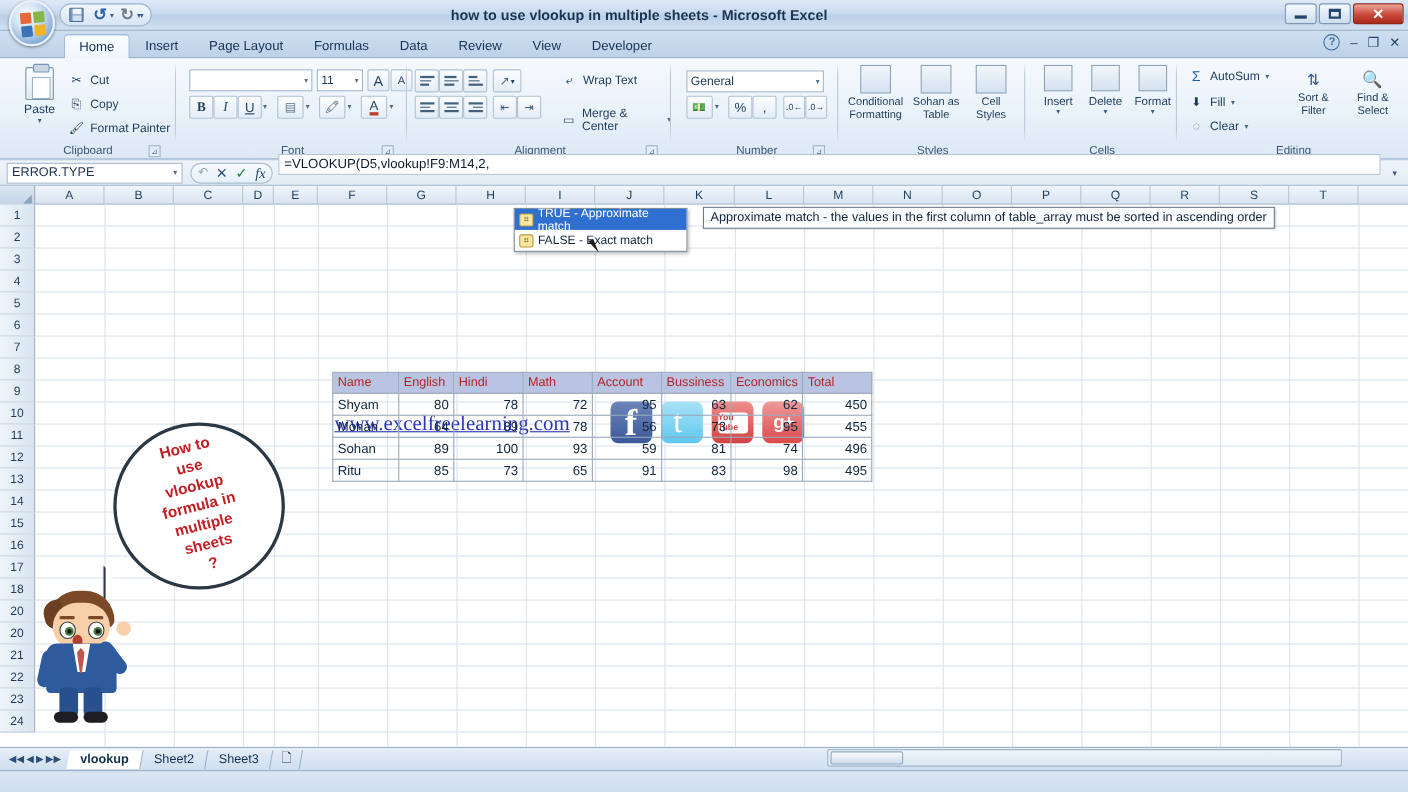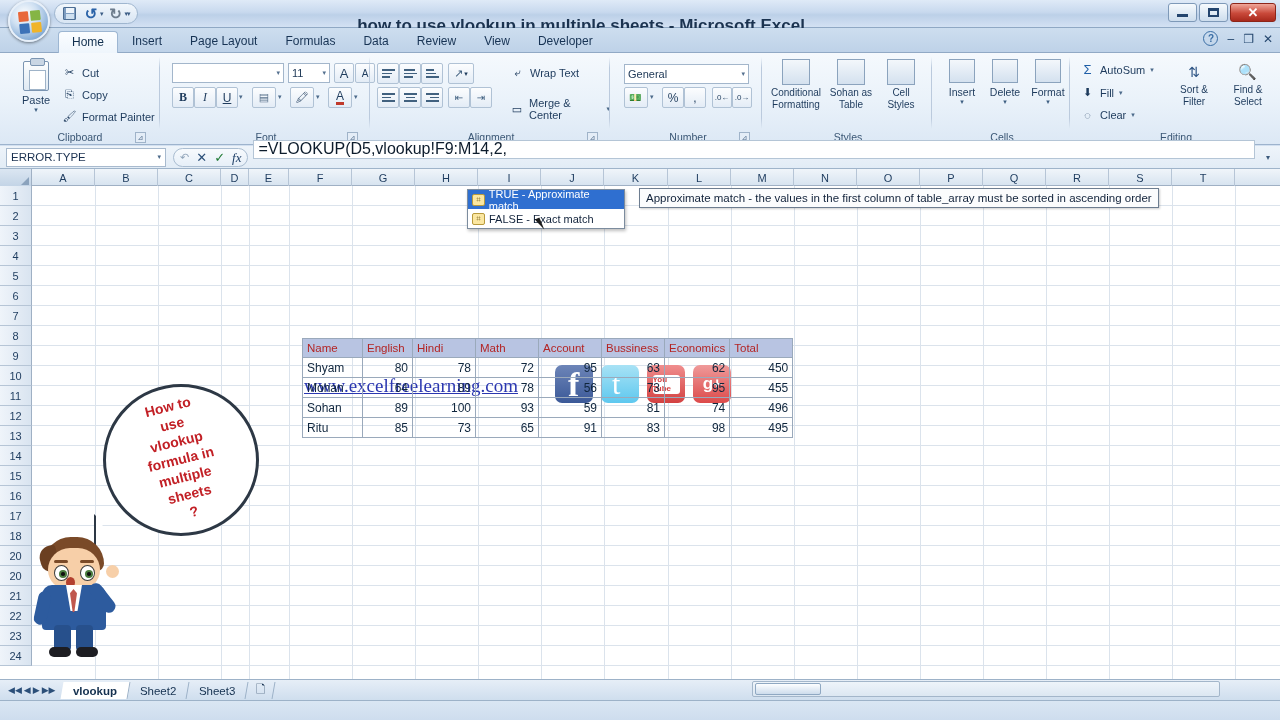"how to use vlookup in" .win-title { font-size: 17px -> 13px; top: 12px -> 0 }
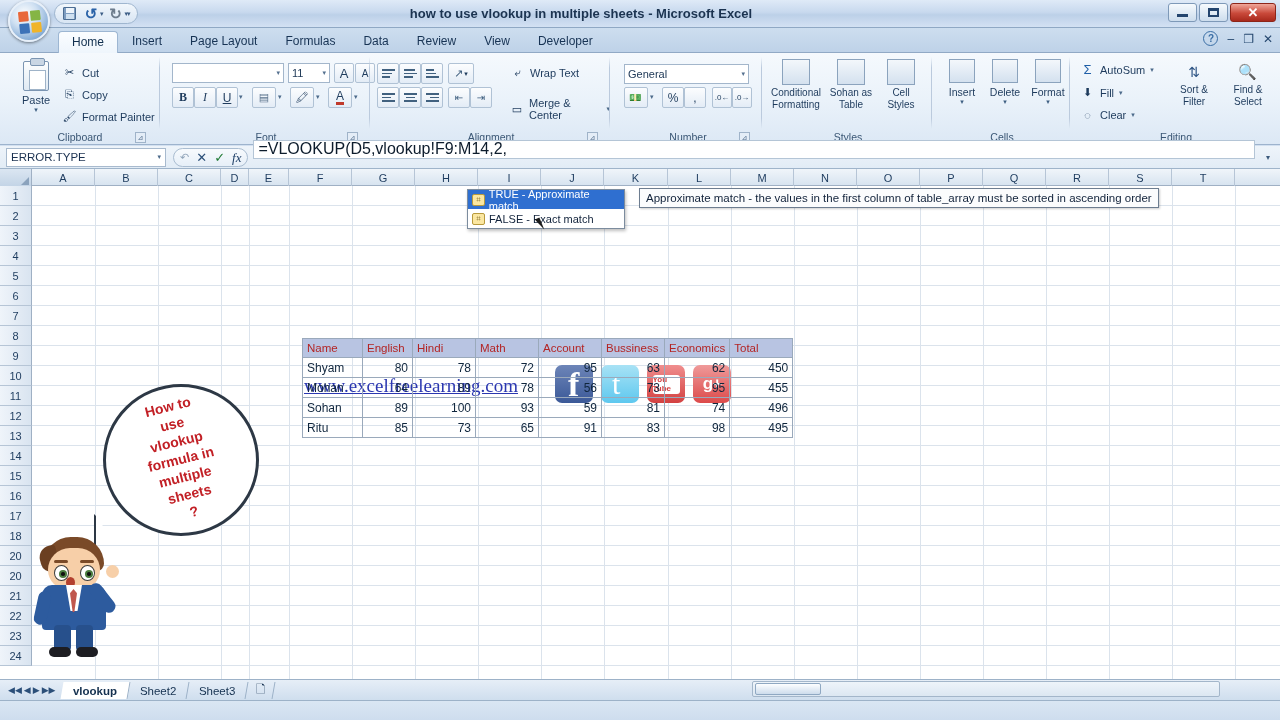"=VLOOKUP(D5,vlookup!F9:M14,2," .fb-input { font-size: 16px -> 12px }
